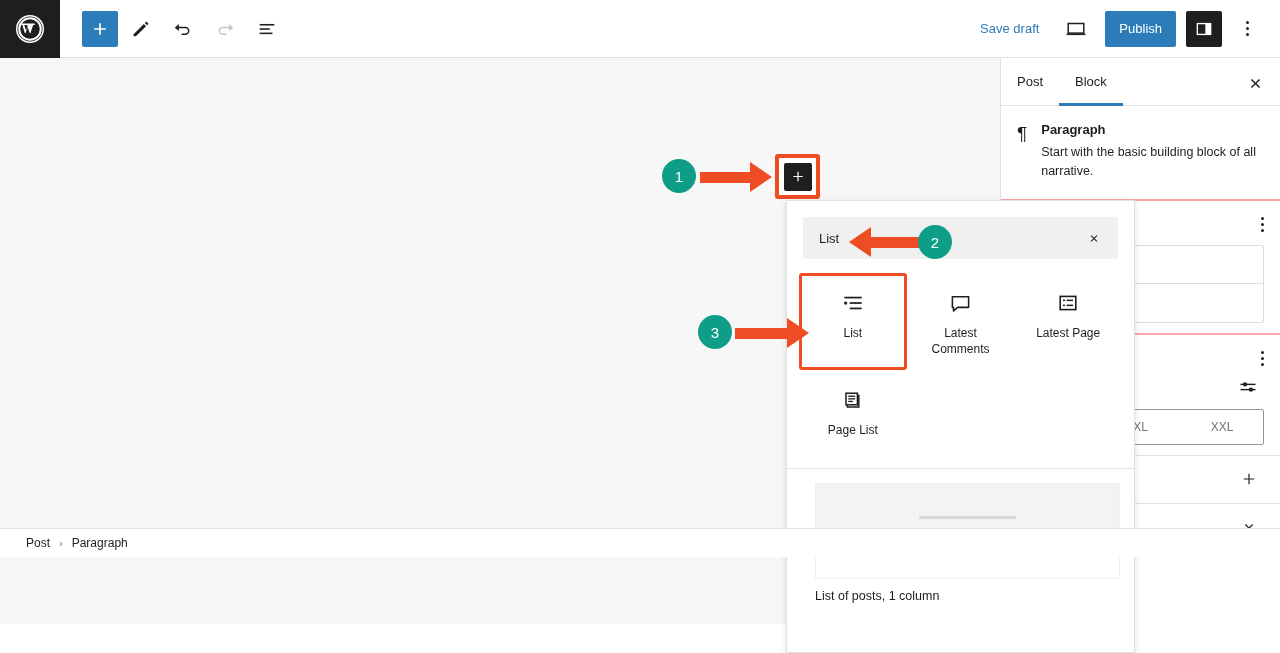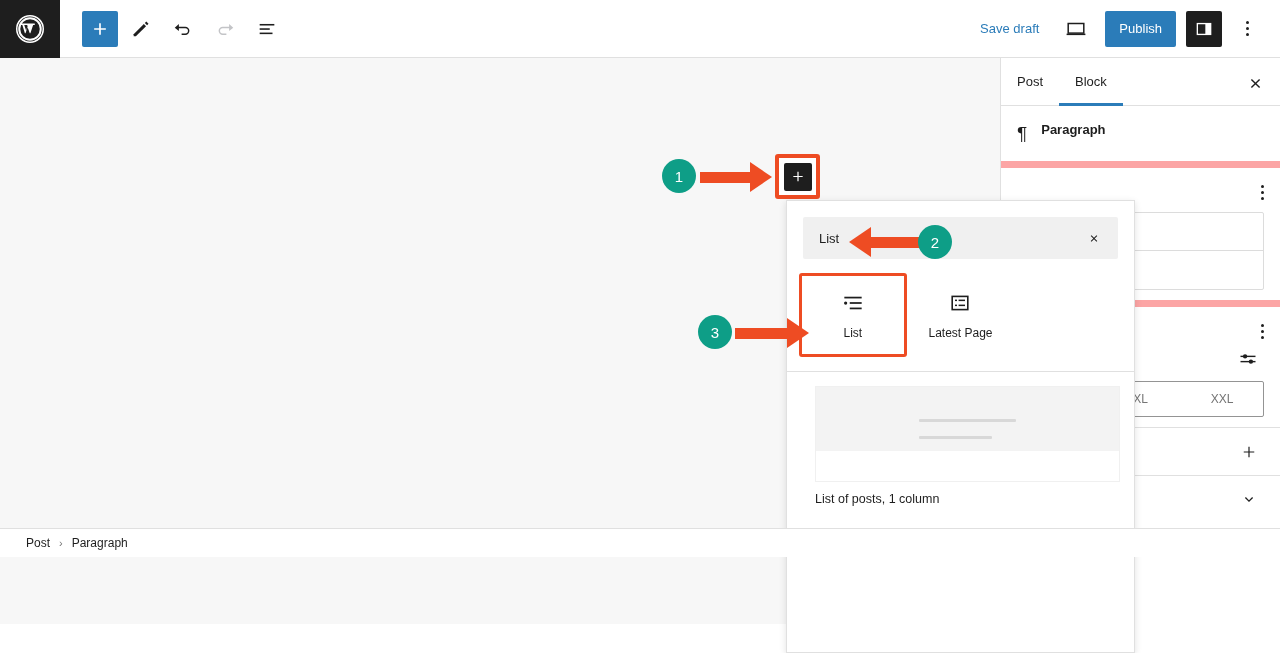"Start with the basic building" div.bc-desc { html: none -> <div>Start with the basic building block of all narrative.</div> }
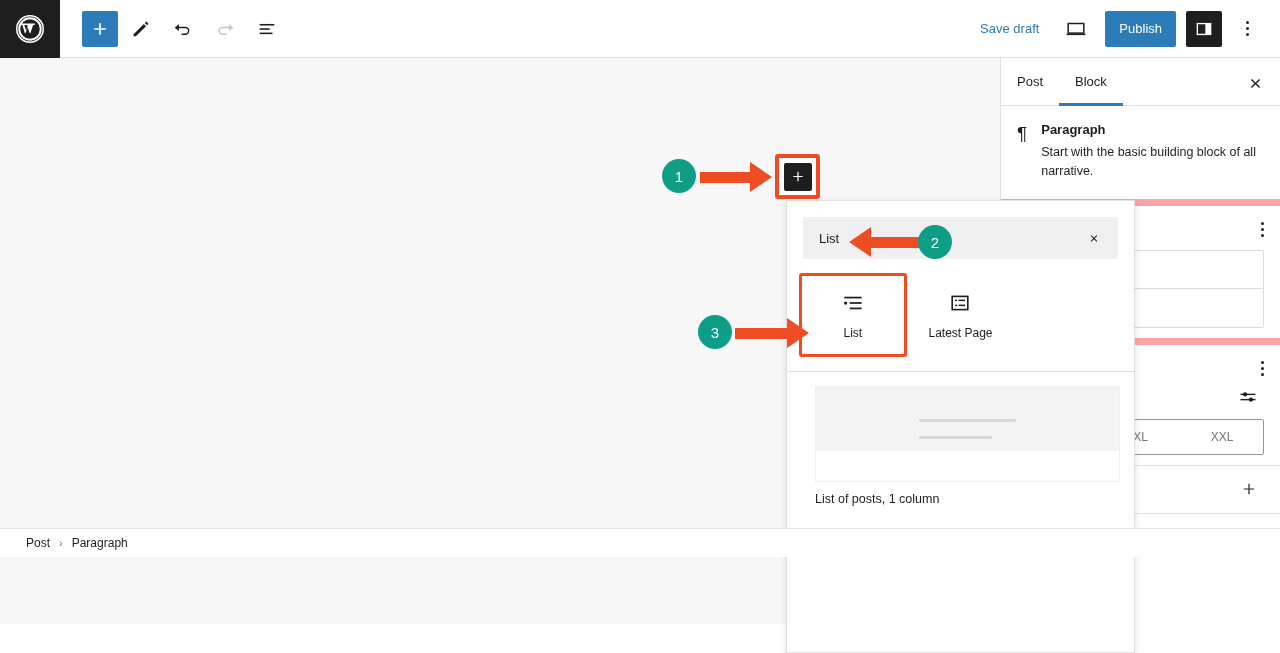"Latest Comments" div.block-cell { html: none -> <div> <span> <svg> <path></path> </svg> </span> <span>Latest Comments</span> </div> }
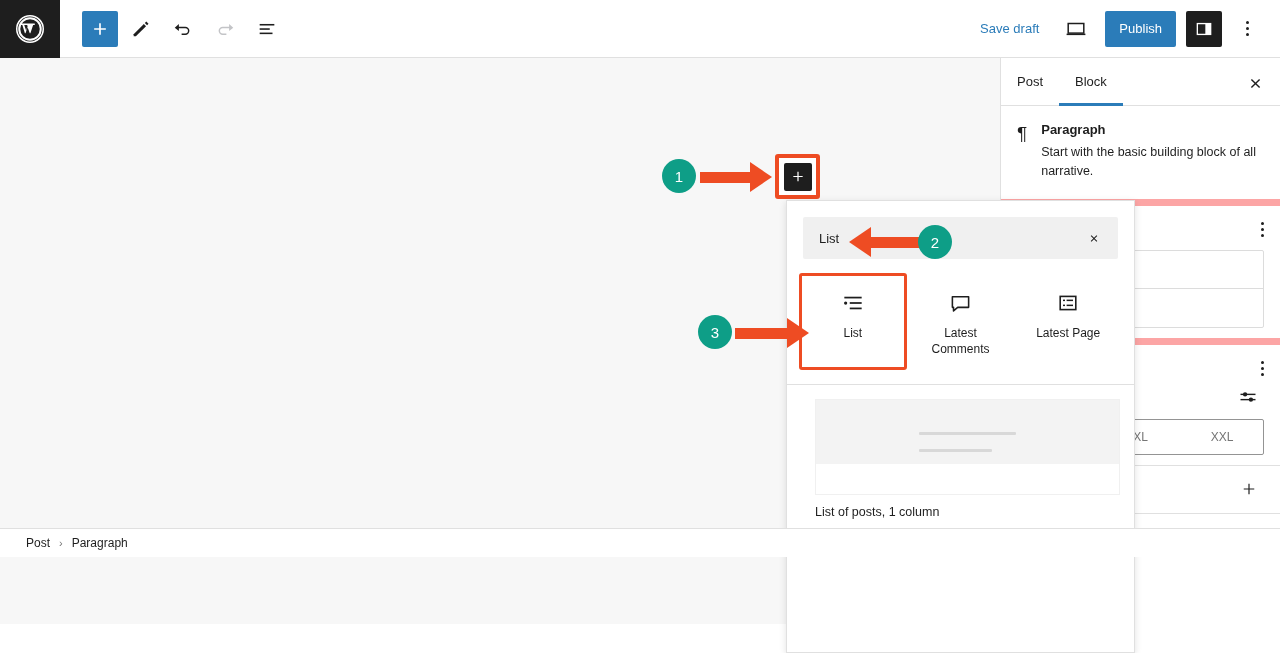"Page List" div.block-cell { html: none -> <div> <span> <svg> <rect></rect> <rect></rect> <rect></rect> <rect></rect> <rect></rect> </svg> </span> <span>Page List</span> </div> }
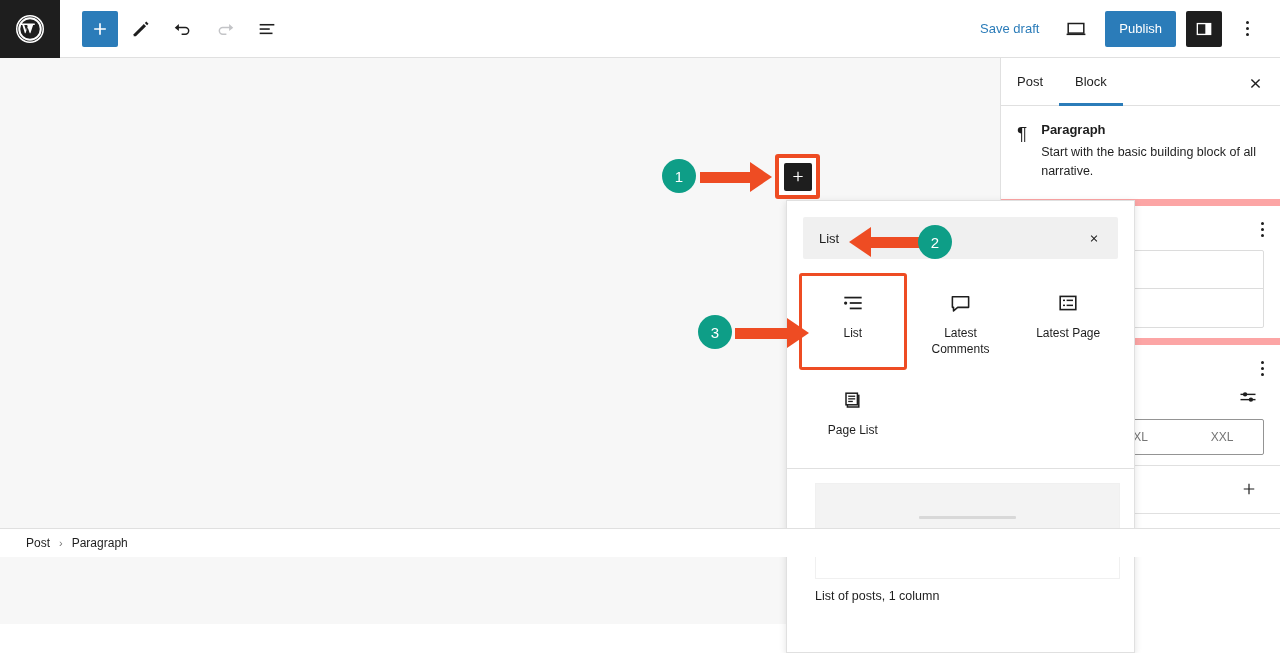"XL" .ss-panel { border-top: 7px solid #fca5a5 -> 2px solid #fca5a5 }
